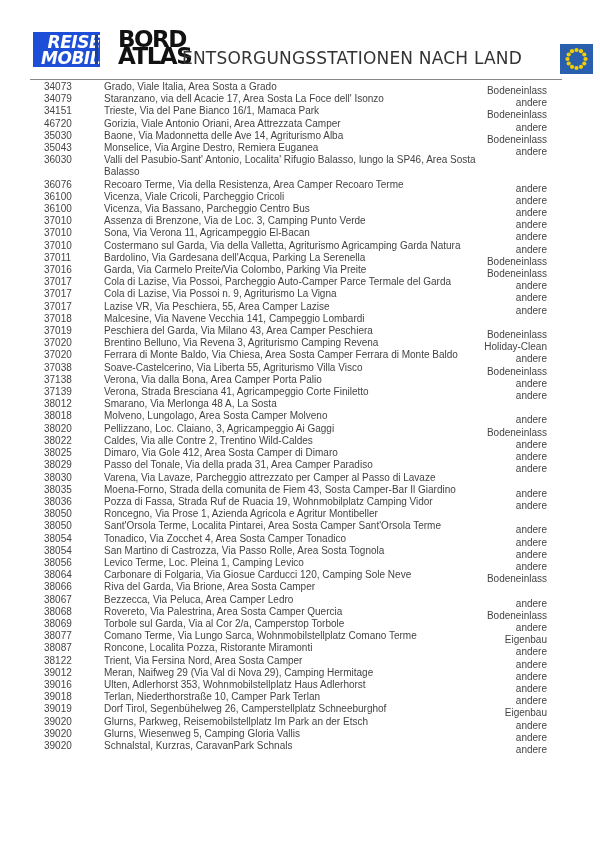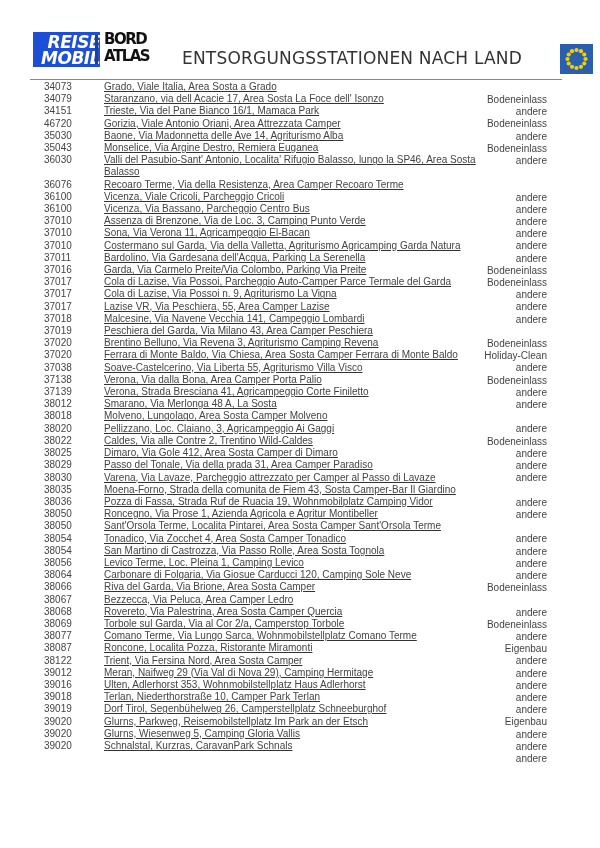"BORD" .logo-bord { font-size: 15px -> 23px; left: 104px -> 118px }
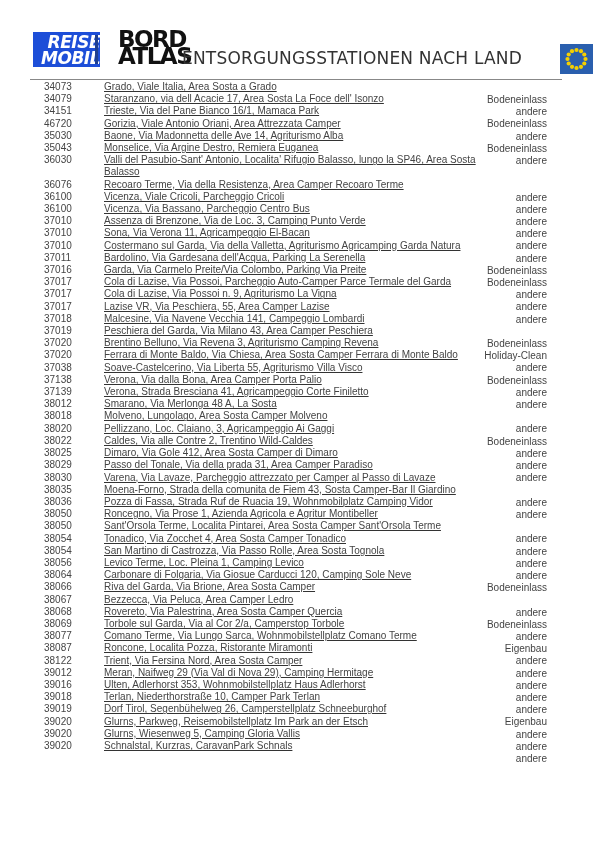"34073" .rows { text-decoration: underline -> none }
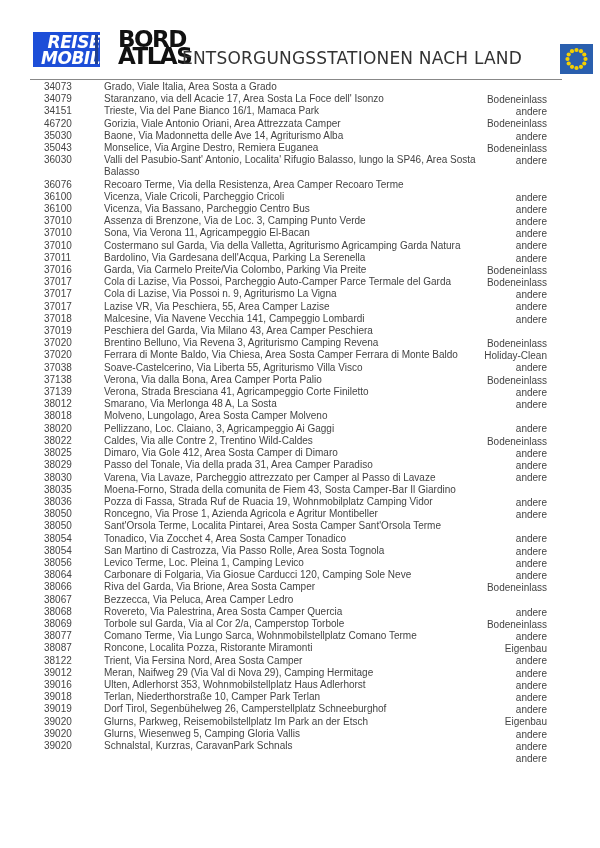"Bodeneinlass" .row .type { top: 13px -> 4px }
